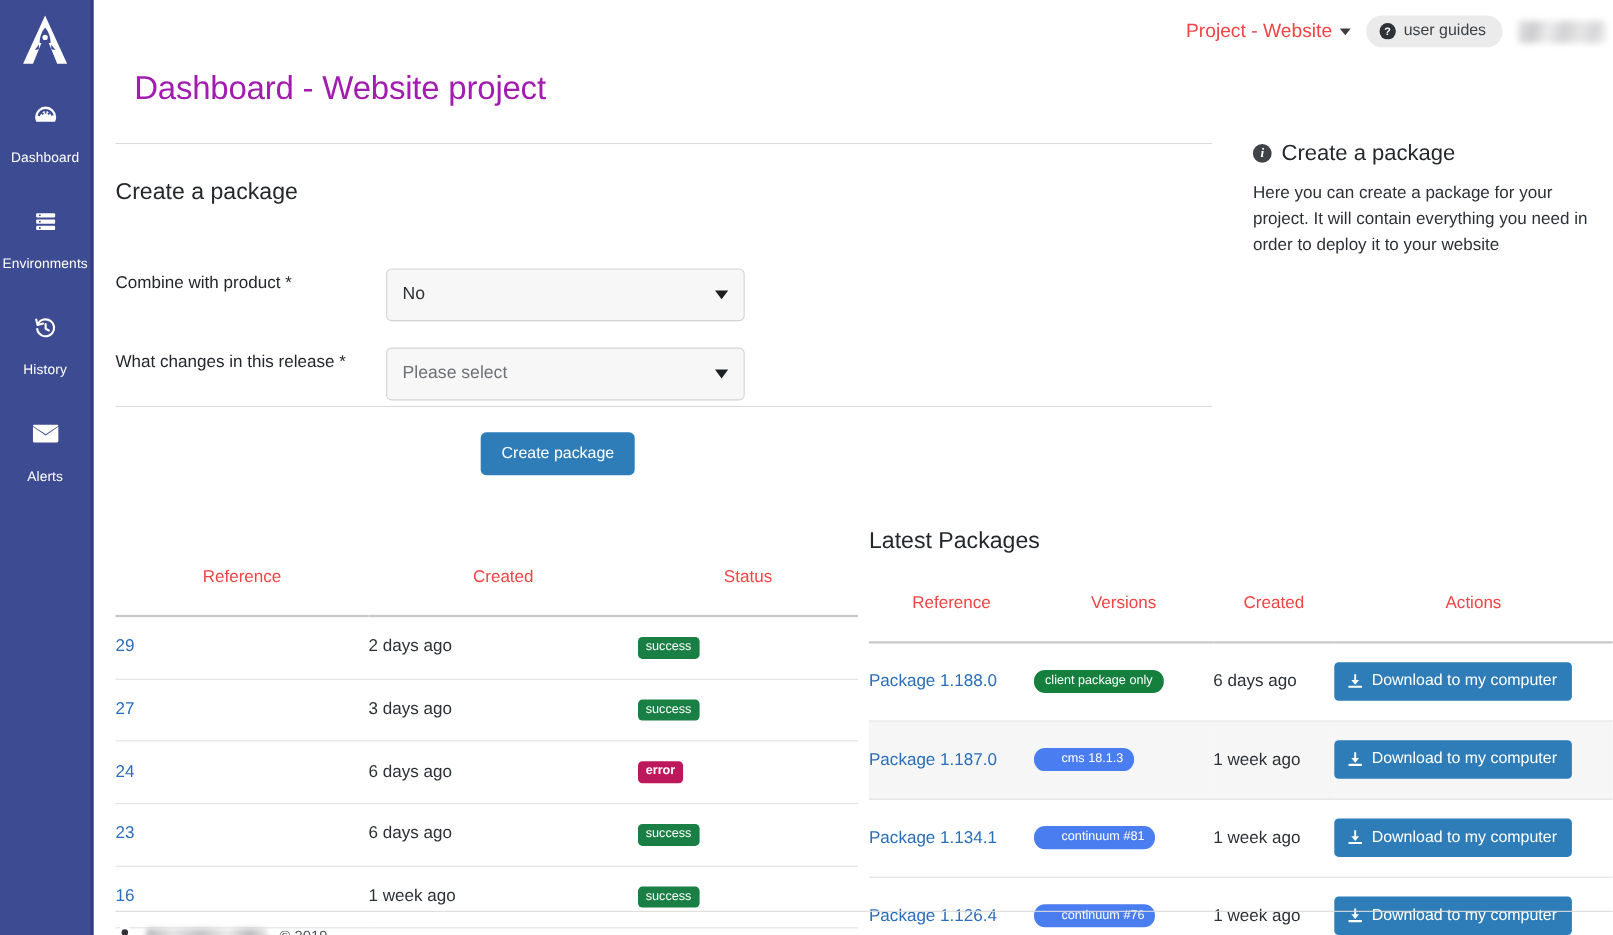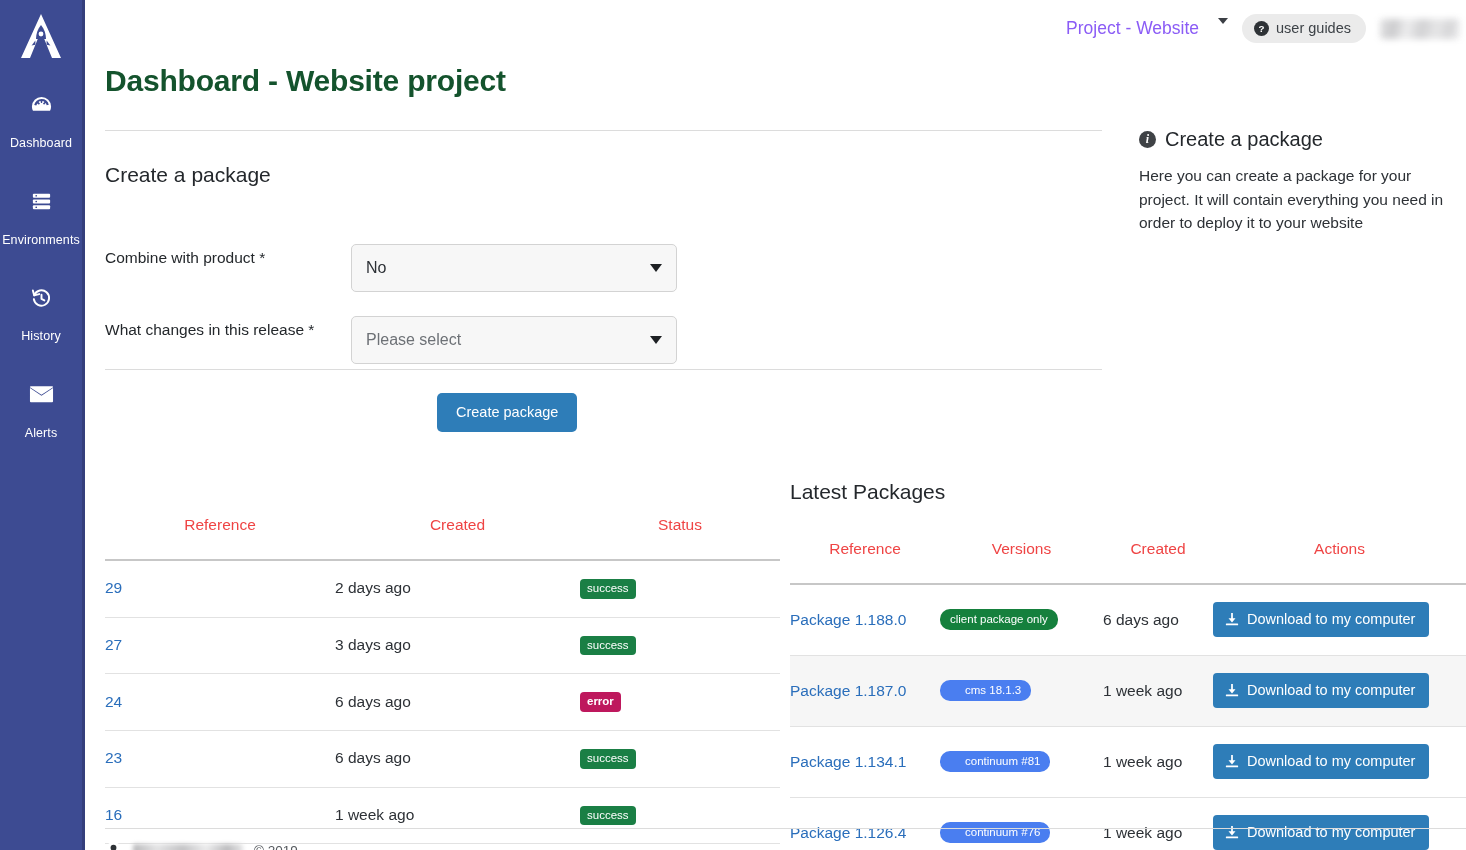"Project - Website" #project-switcher { align-items: flex-start -> center; color: #8b5cf6 -> #ef4444; gap: 19px -> 7px }
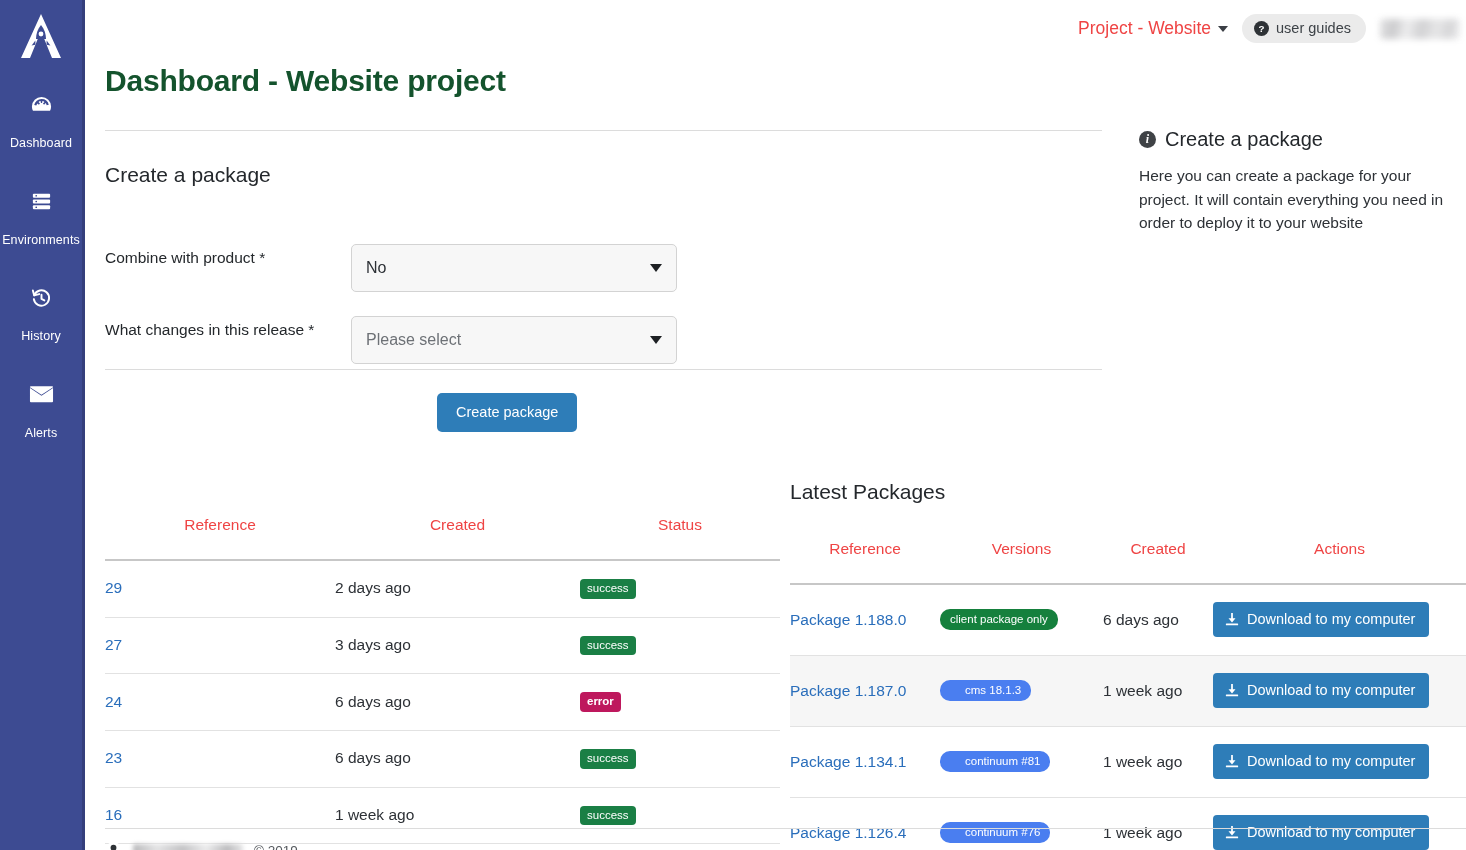"Dashboard - Website project" #page-title { color: #14532d -> #a21caf; font-weight: 700 -> 400; left: 17px -> 34px }
